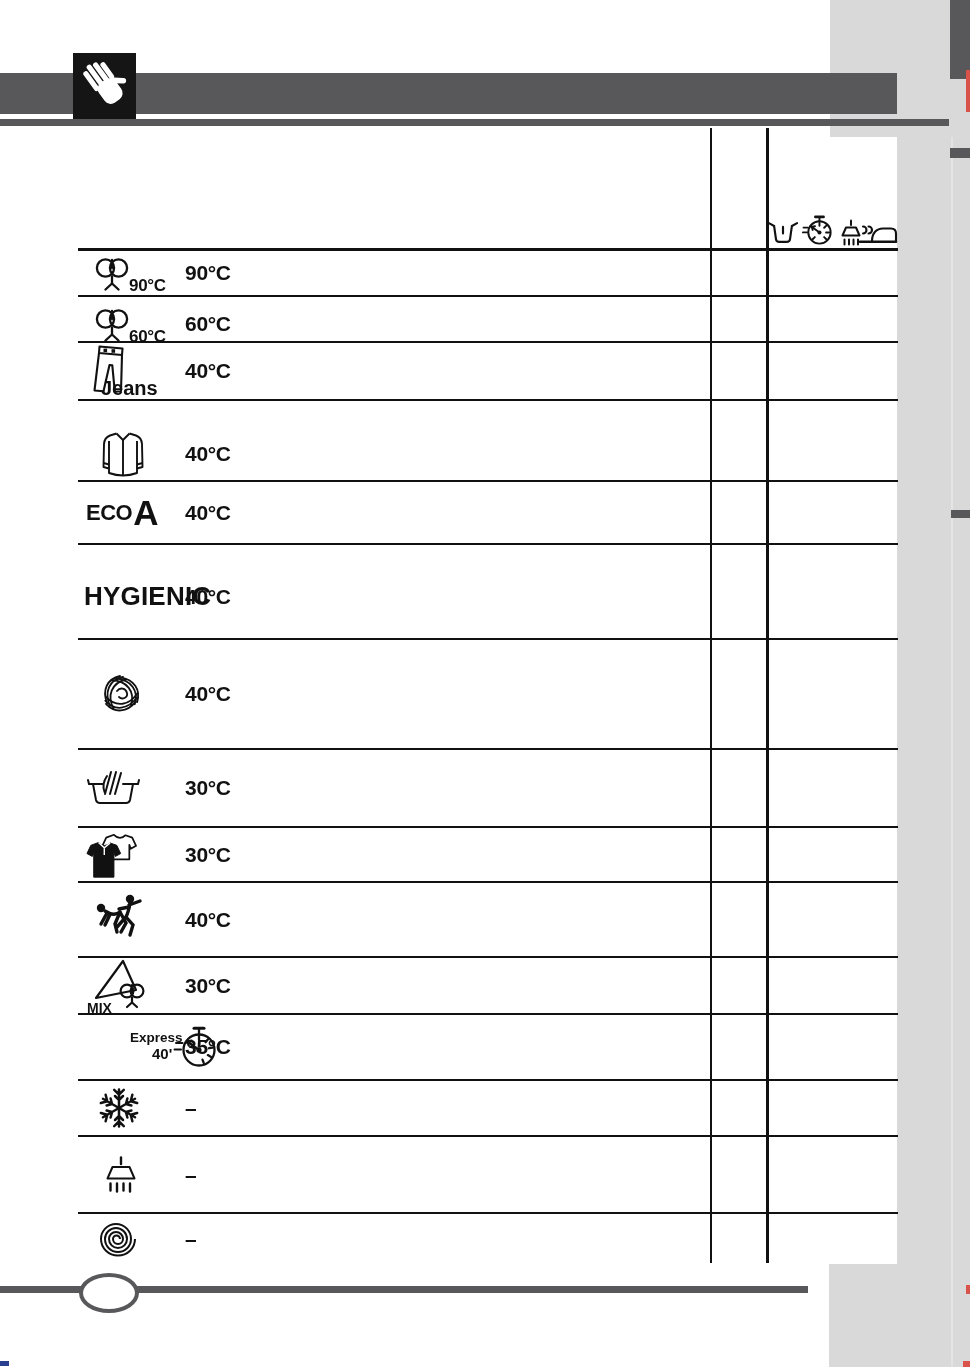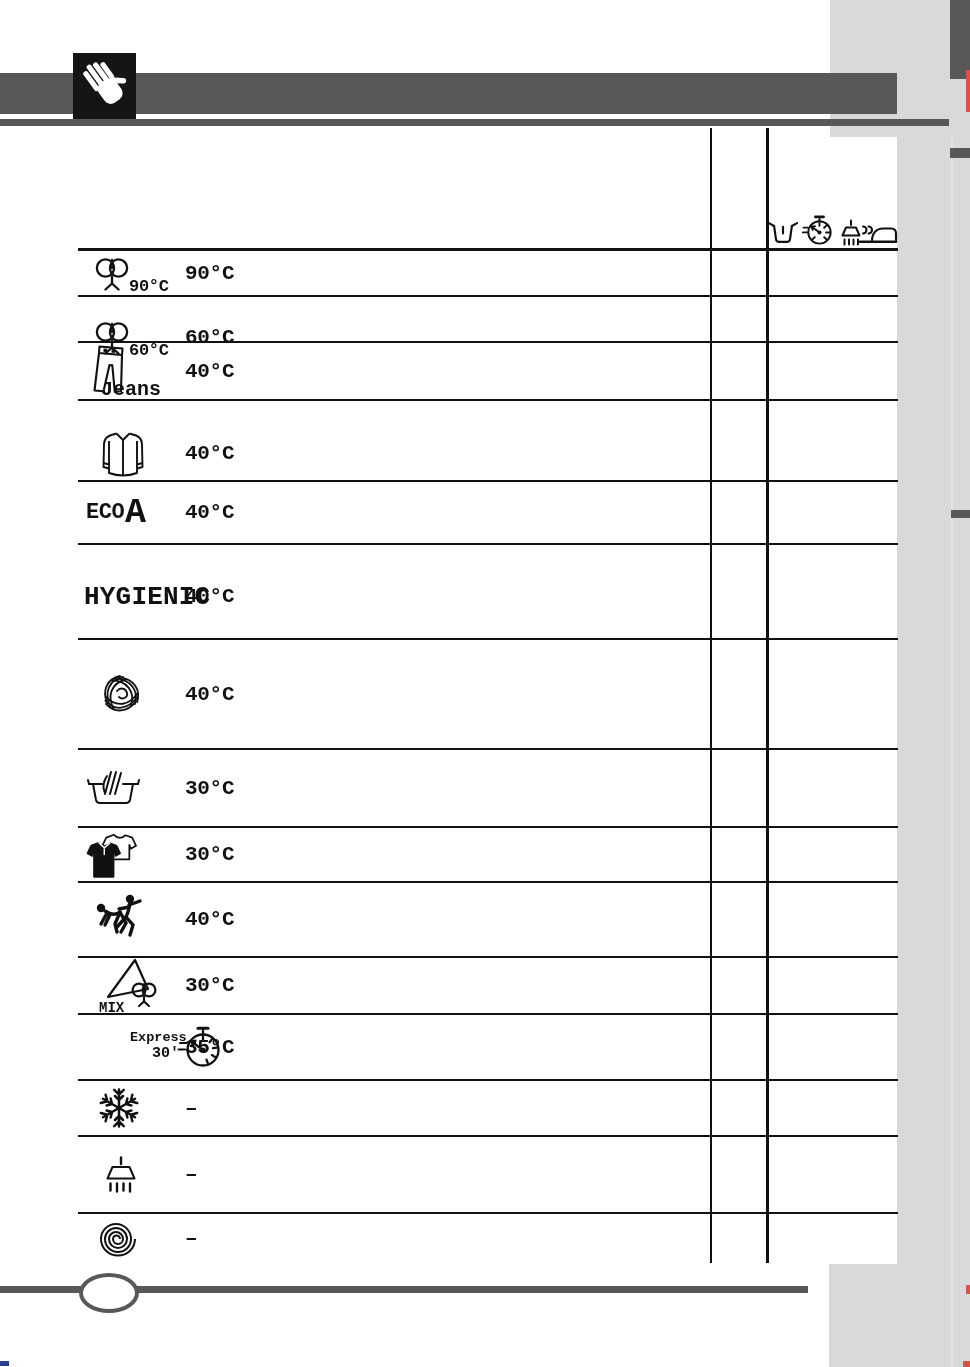"90°C" .page { font-family: Liberation Mono, monospace -> Liberation Sans, sans-serif }
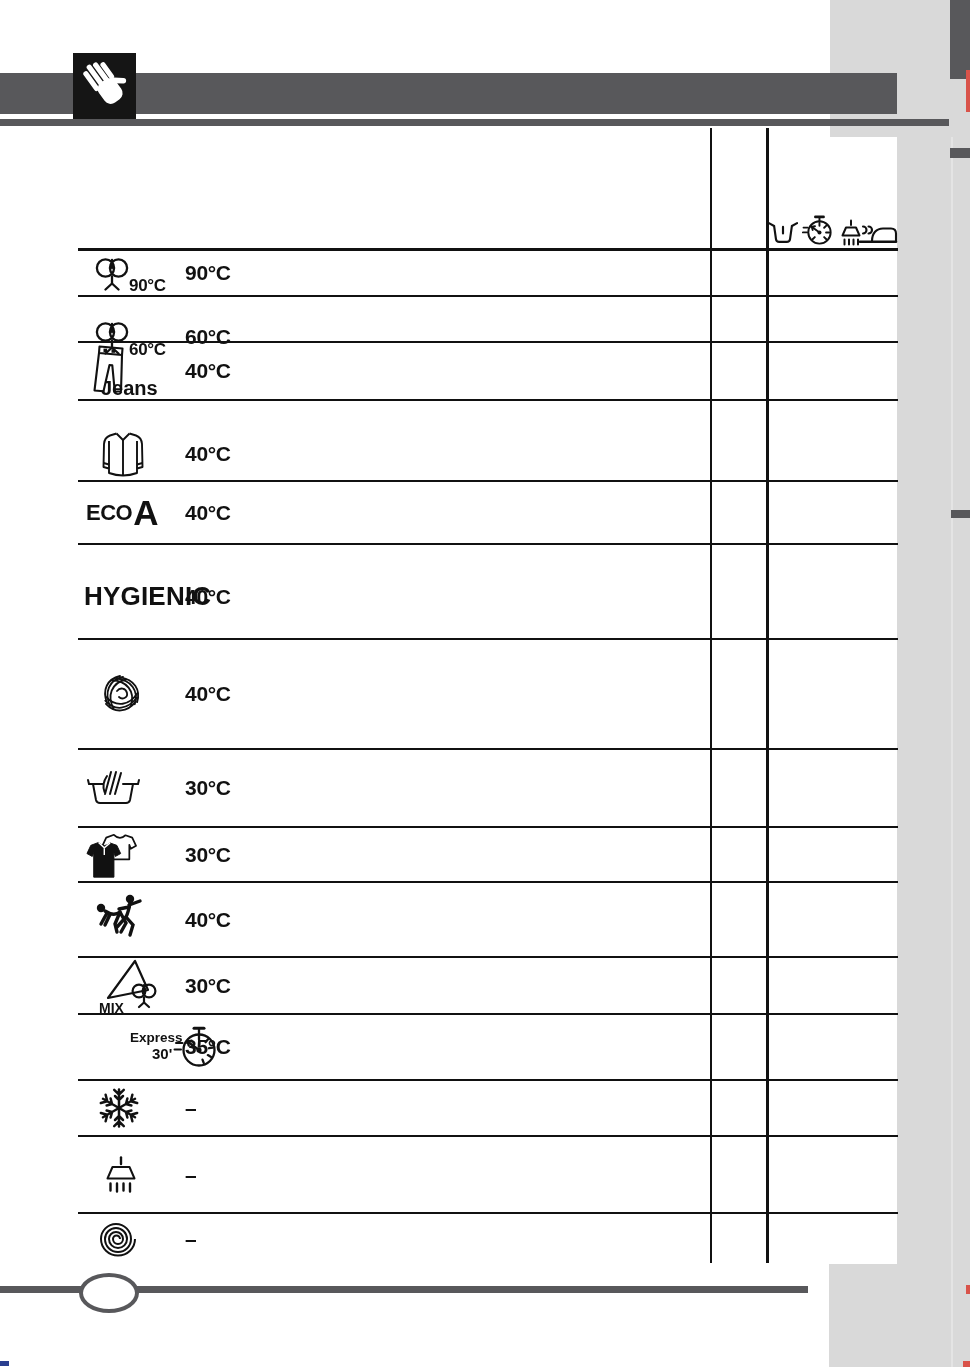"60°C" div.row { top: 315px -> 302px }
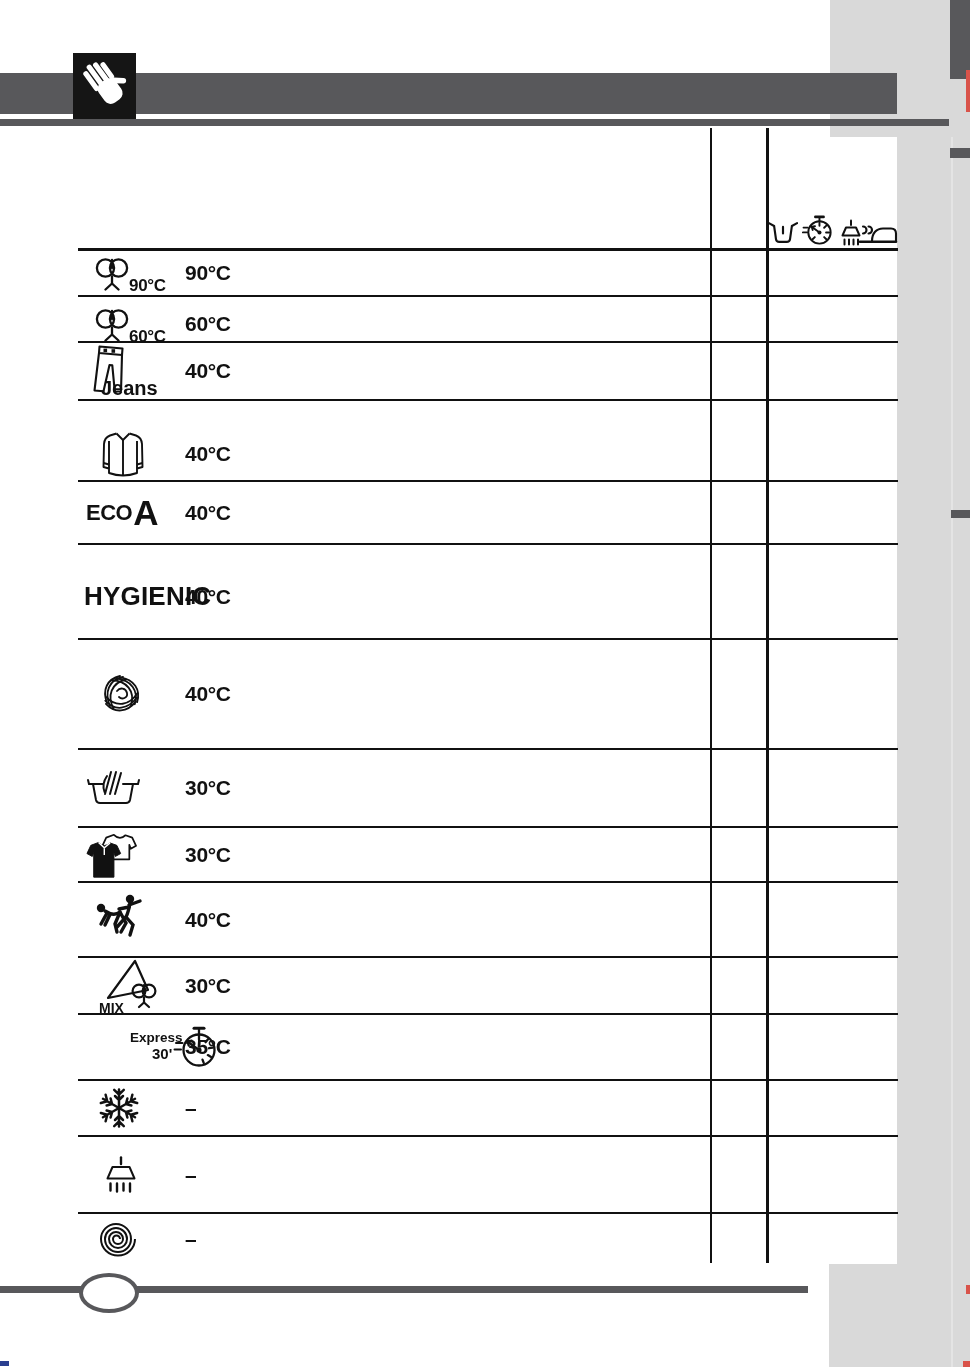"MIX" div.icon-wrap { left: 24px -> 12px }
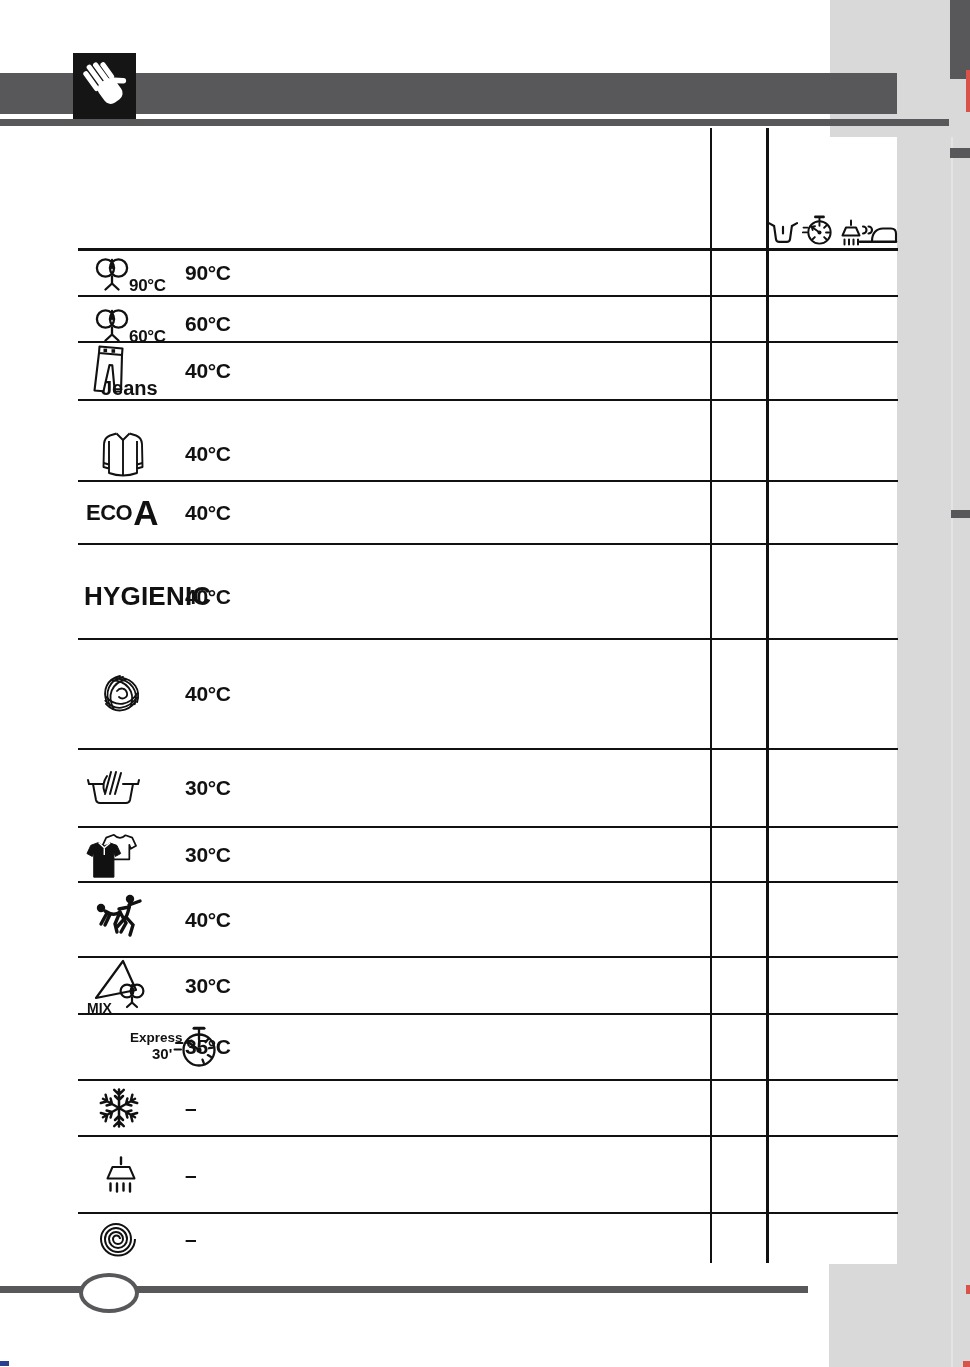"30'" span.express-l2 { text: 30' -> 40' }
